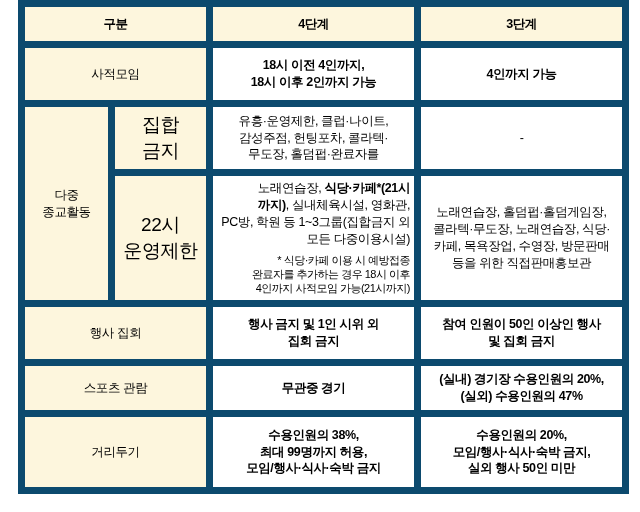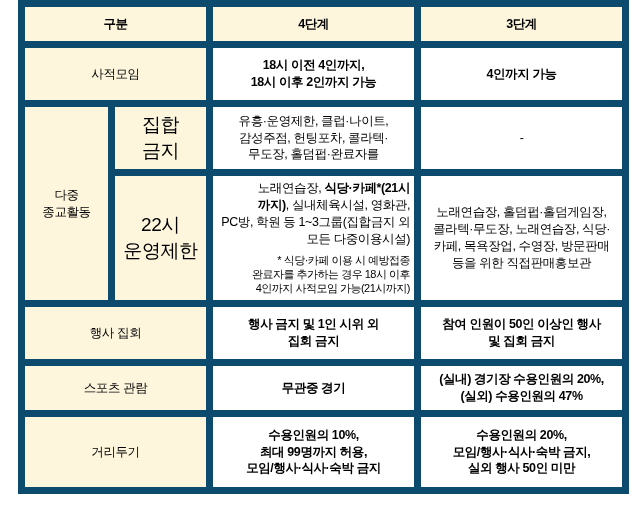"수용인원의 10%," div { text: 10% -> 38% }
